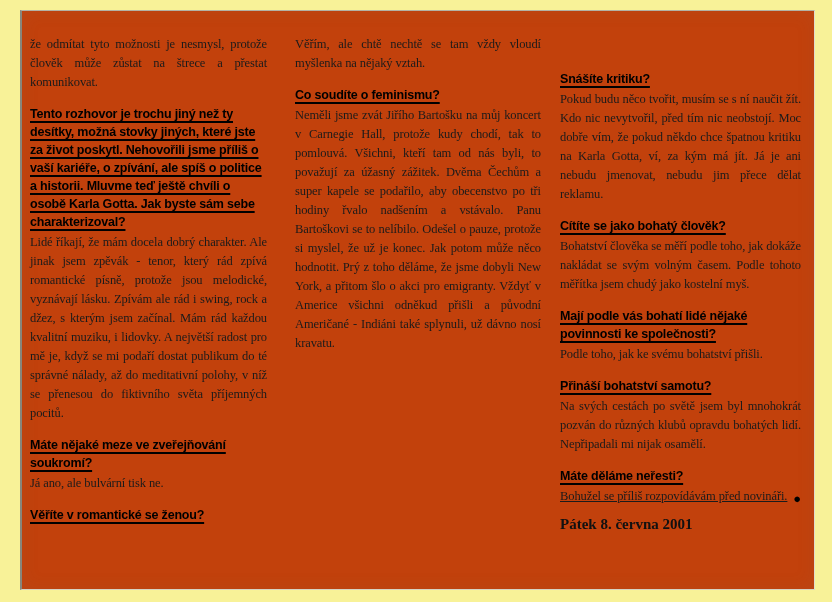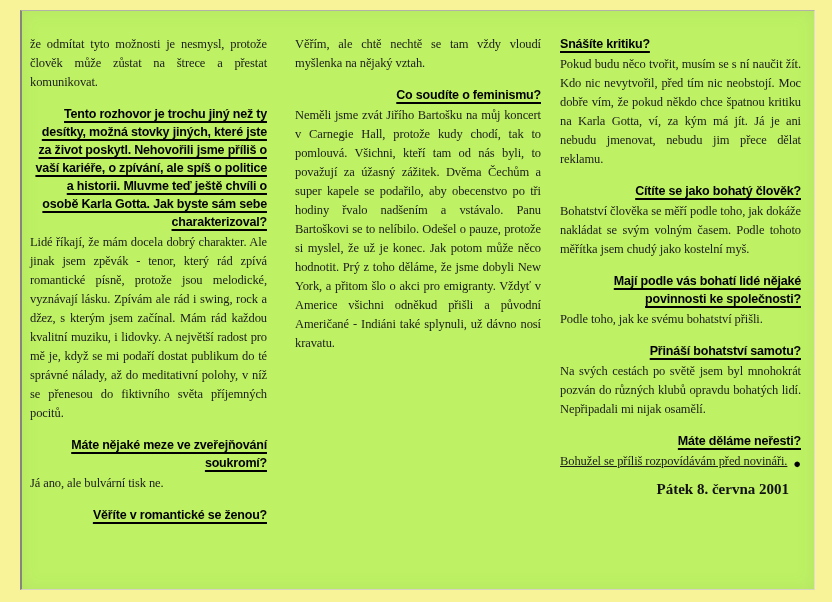"že odmítat tyto možnosti je" .page { background: #bef264 -> #c2410c }
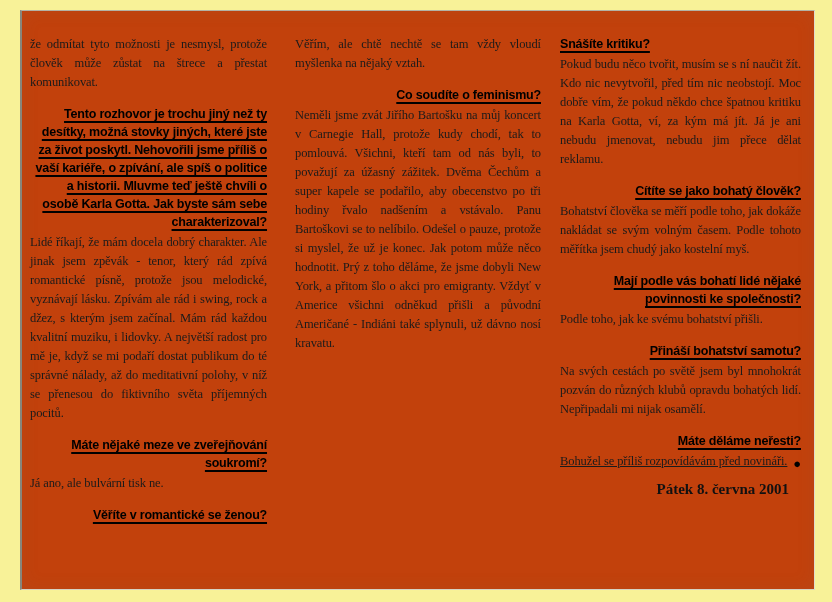"Snášíte kritiku?" .col-right { margin-top: none -> 35px }
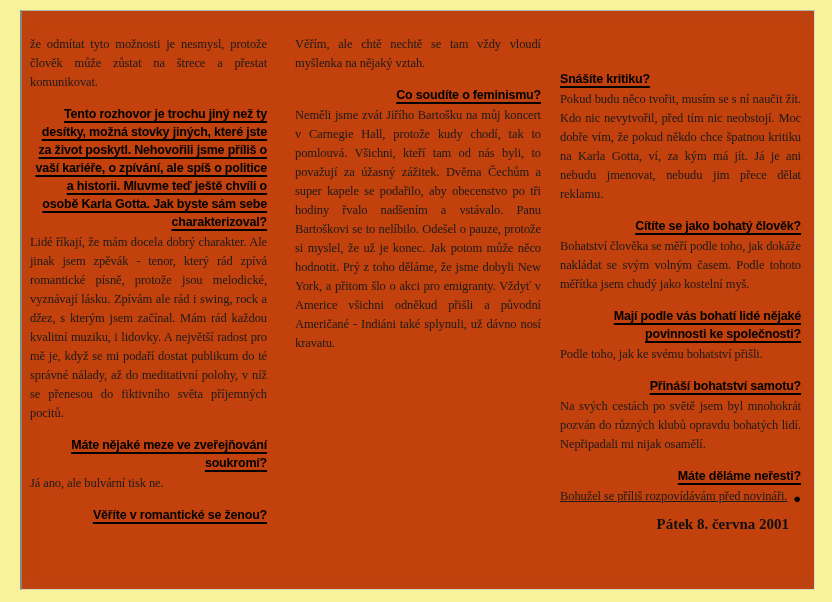"Co soudíte o feminismu?" .q:not(:first-child) { text-align: right -> none }
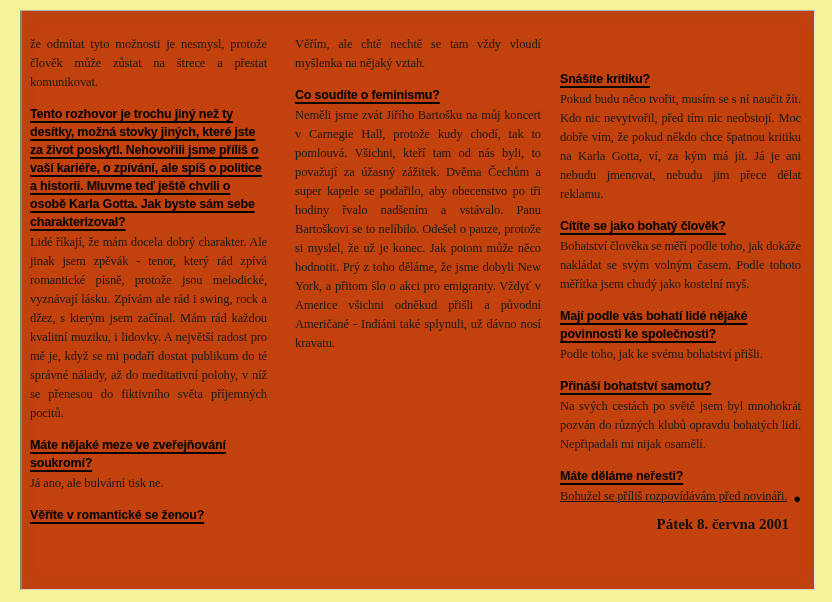"Pátek 8. června 2001" .date { text-align: right -> none }
